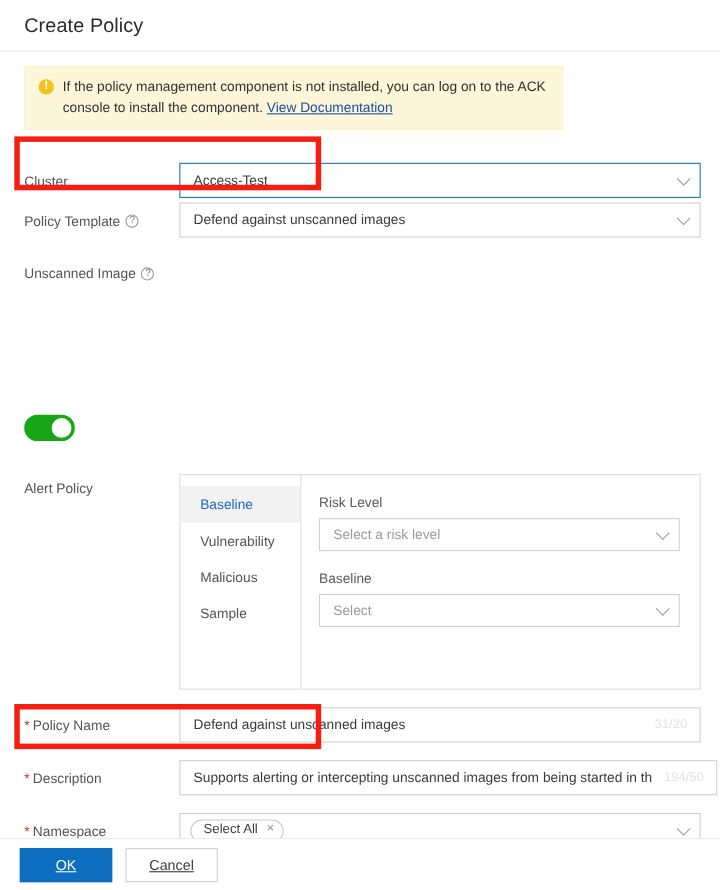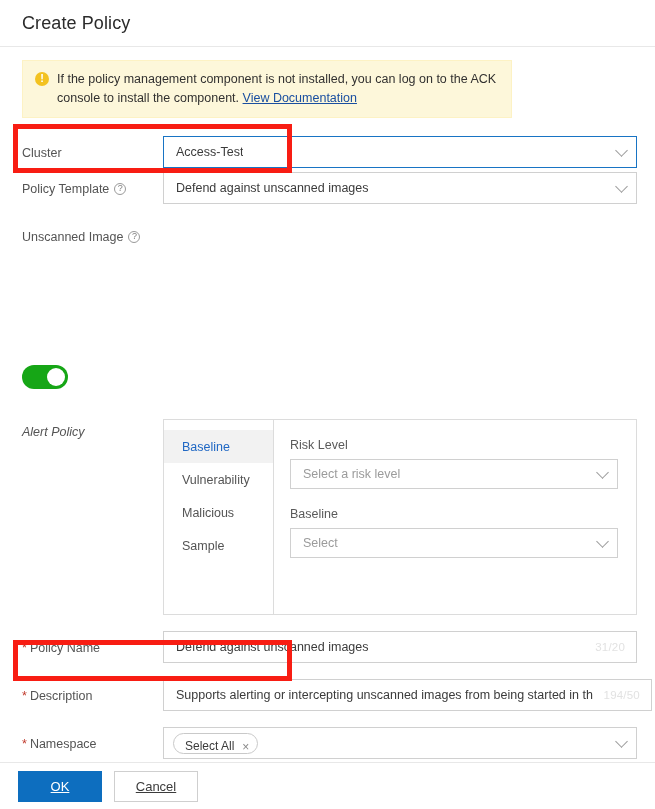"Cluster" div.row { margin-top: 8px -> 20px }
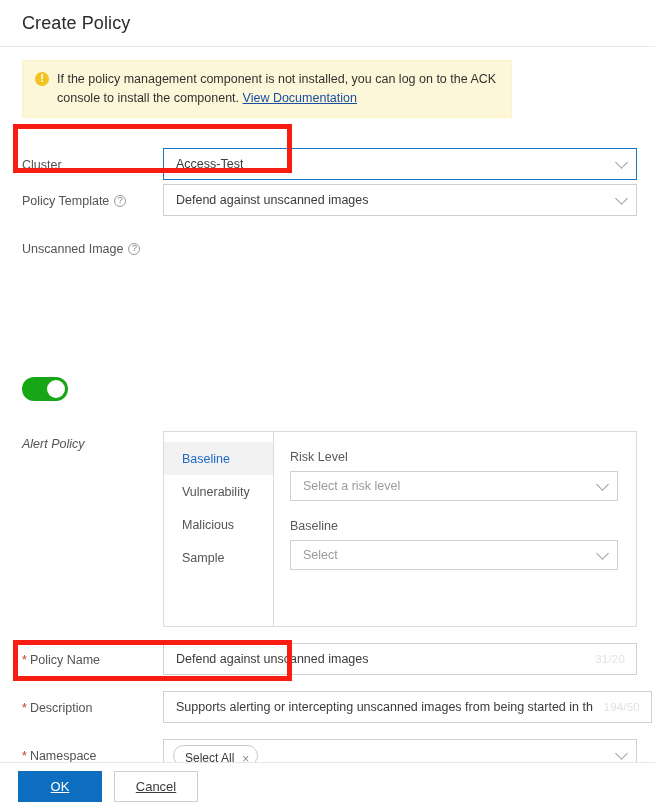"Alert Policy" div.lbl { font-style: italic -> none }
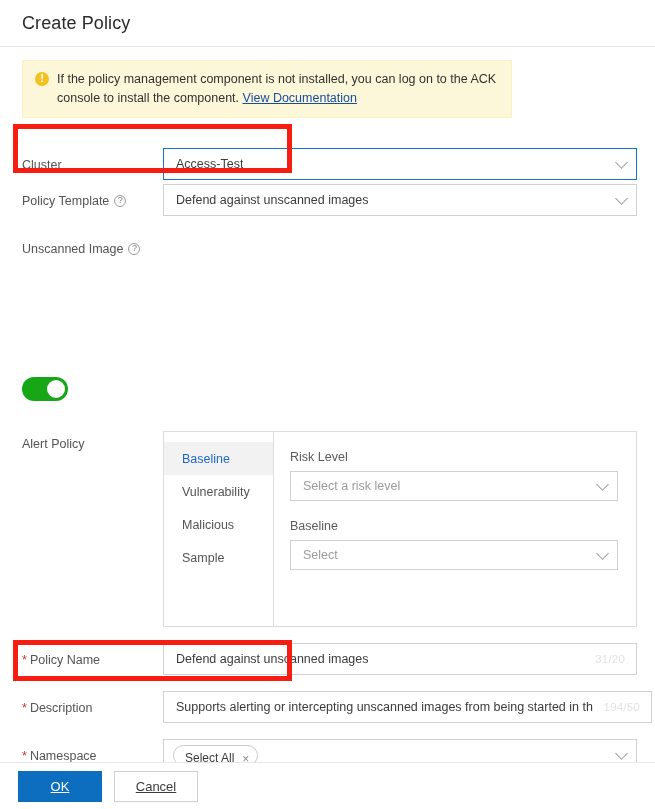"Select All" .tag { align-items: flex-end -> flex-start }
